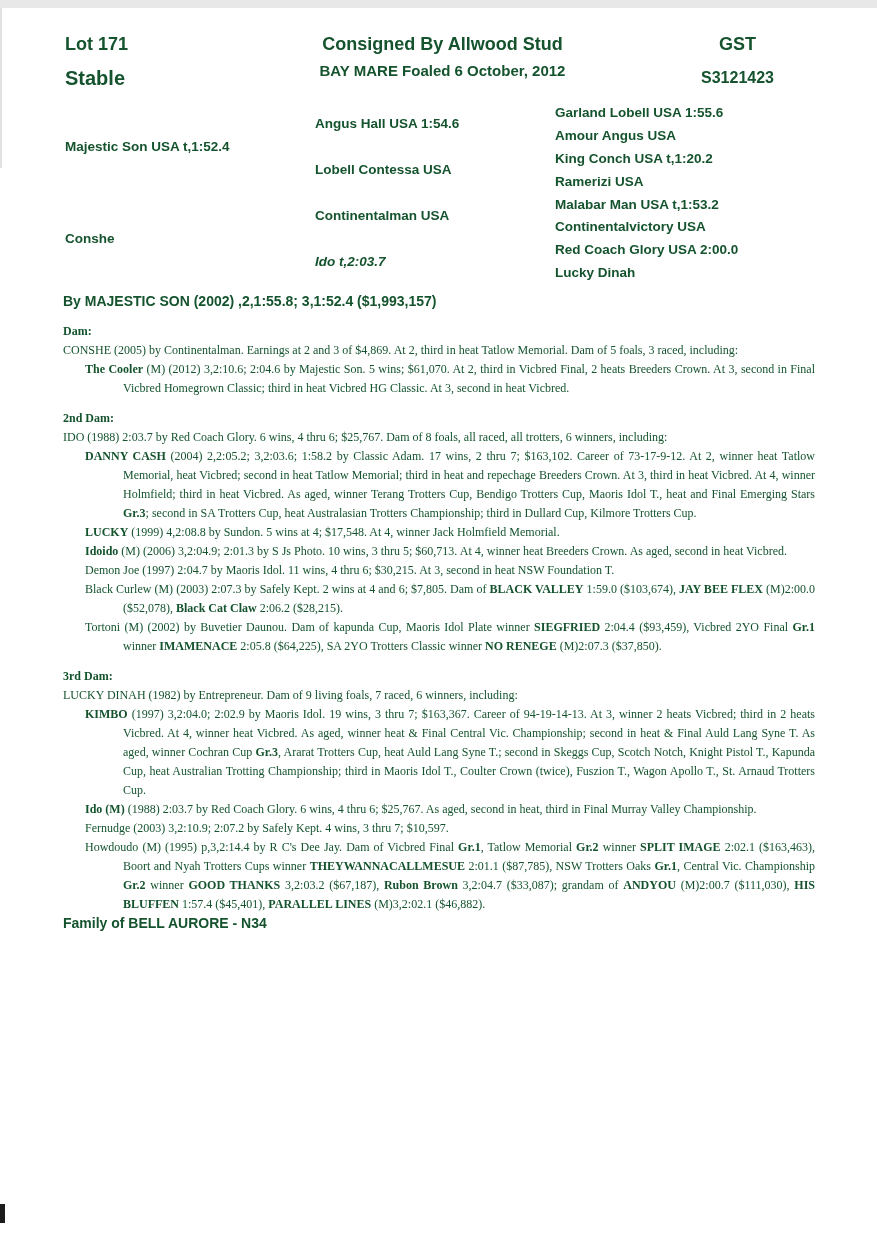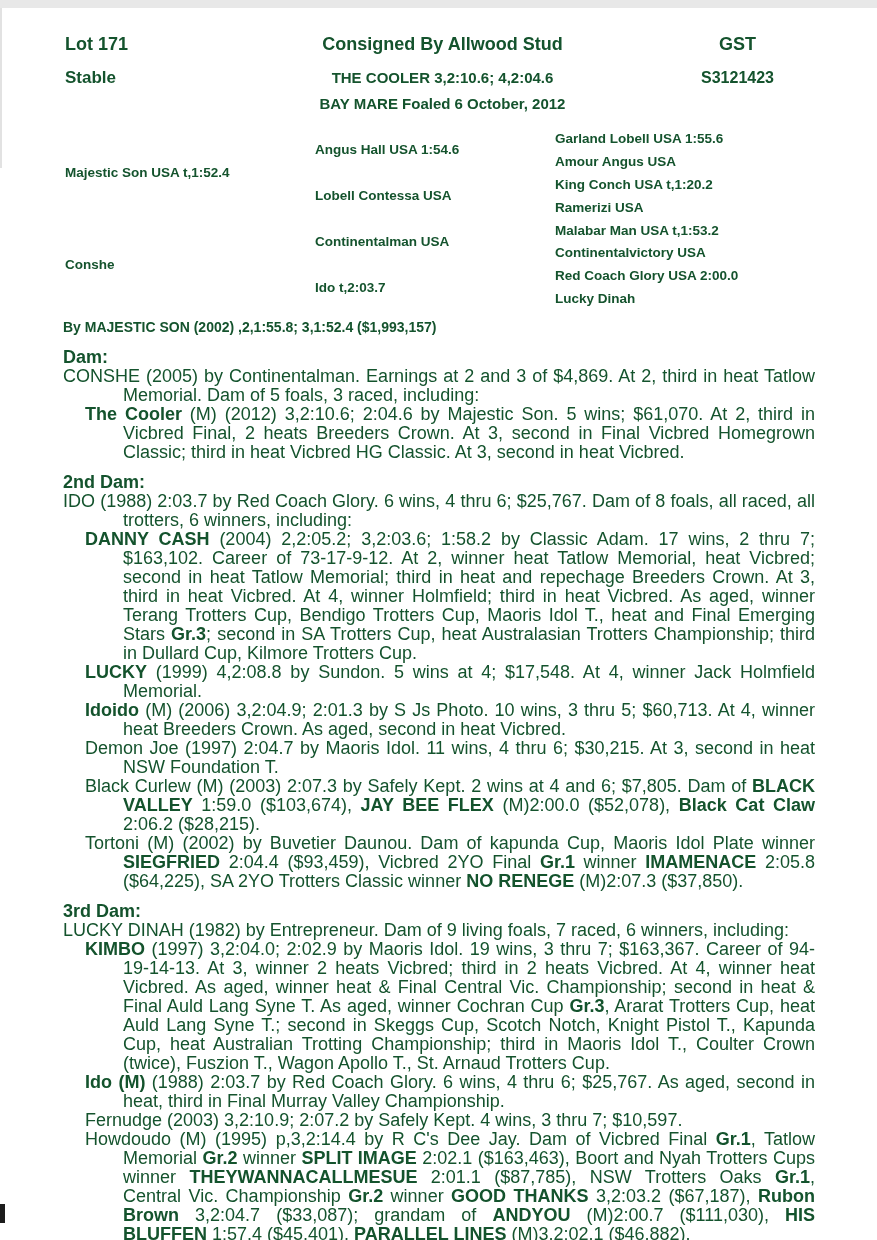"Stable" .stable-label { font-size: 17px -> 20px }
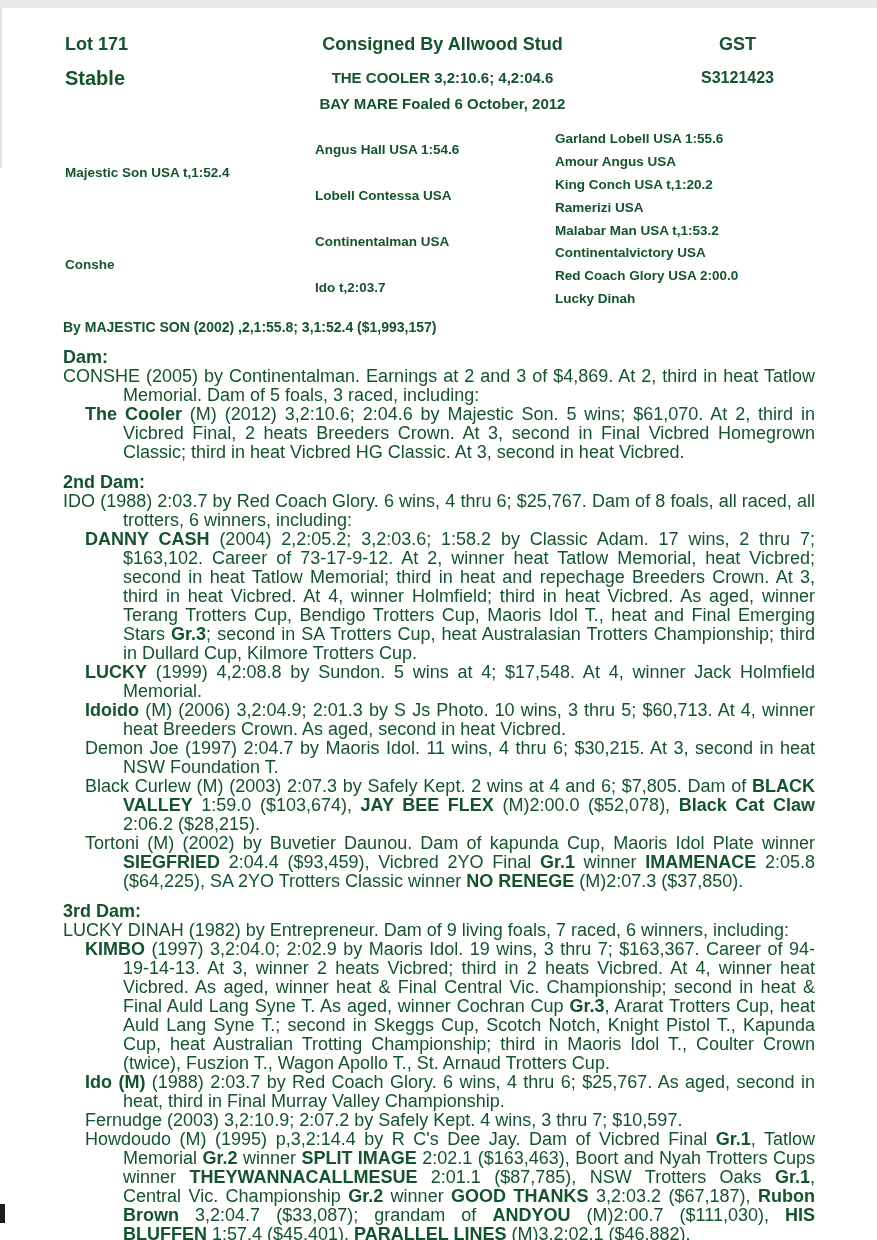"THE COOLER 3,2:10.6; 4,2:04.6" div.name-record { html: <div>THE COOLER 3,2:10.6; 4,2:04.6</div> -> none }
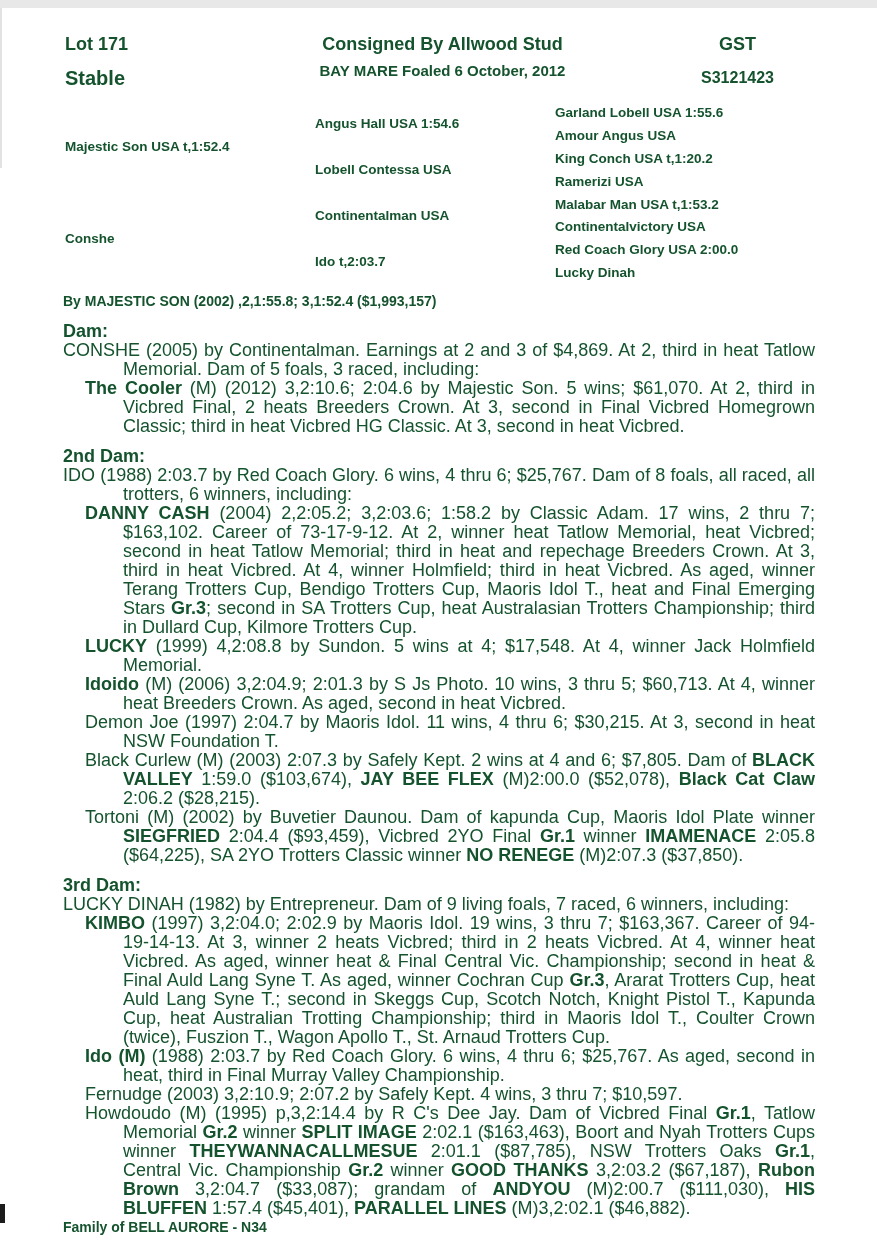"Ido t,2:03.7" div.ped-cell { font-style: none -> italic }
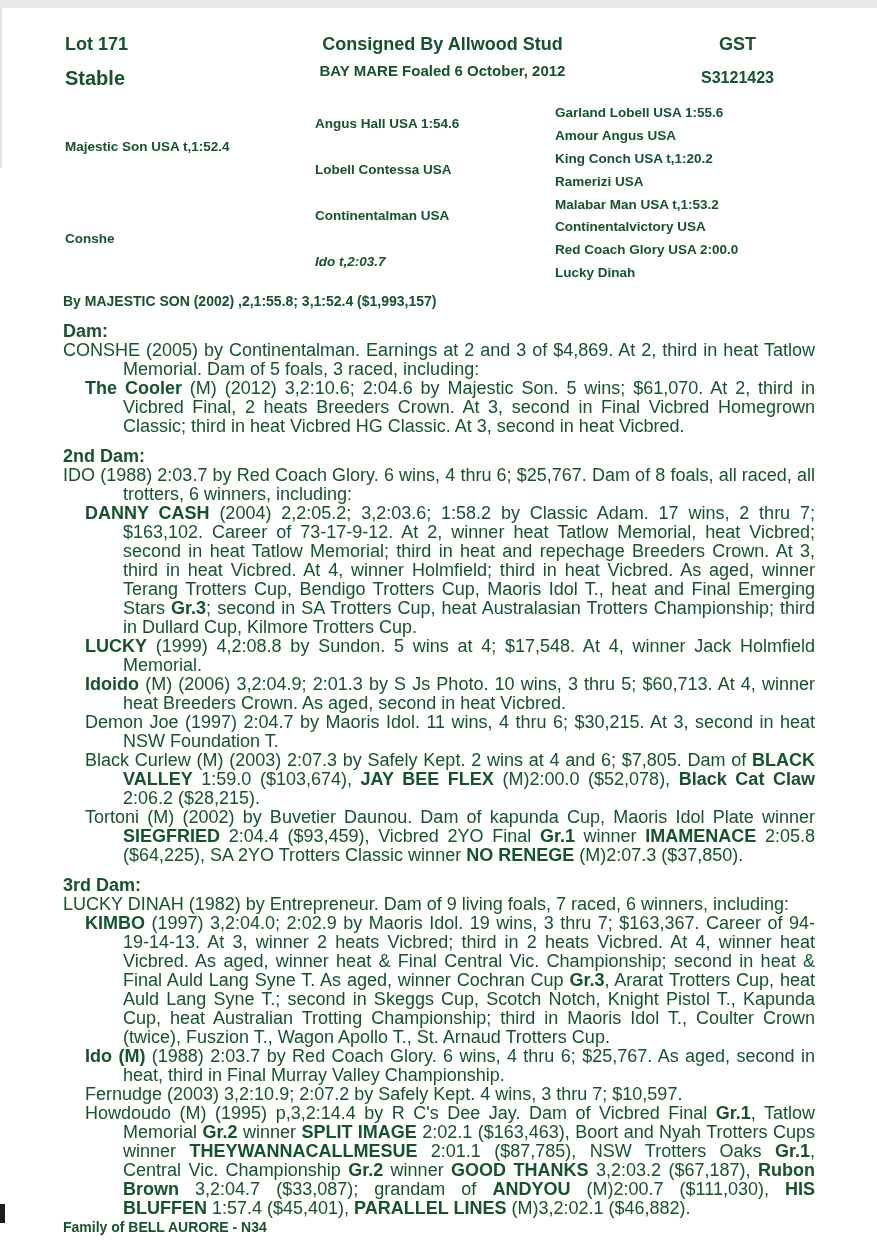"Dam:" .body-text { font-family: none -> Liberation Serif, serif; font-size: 18px -> 12px }
